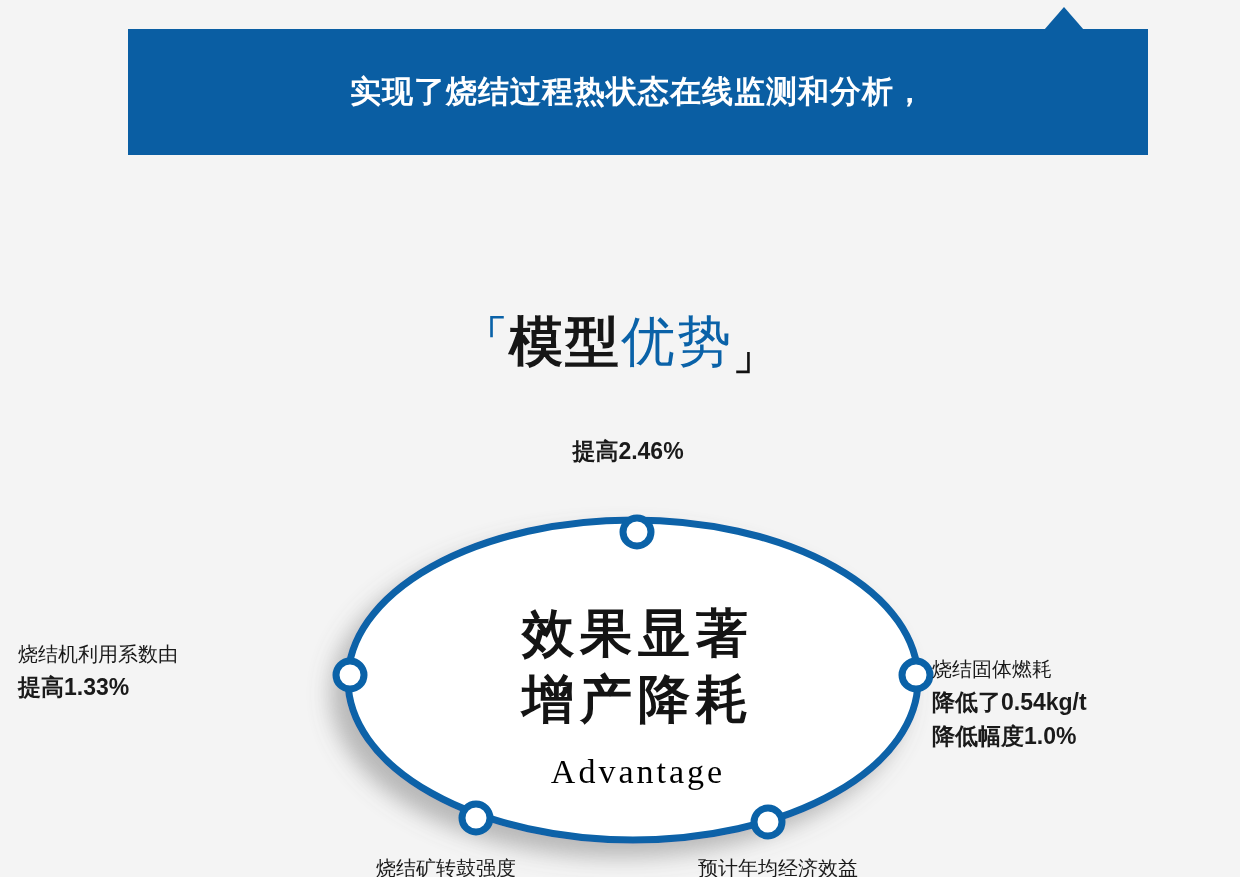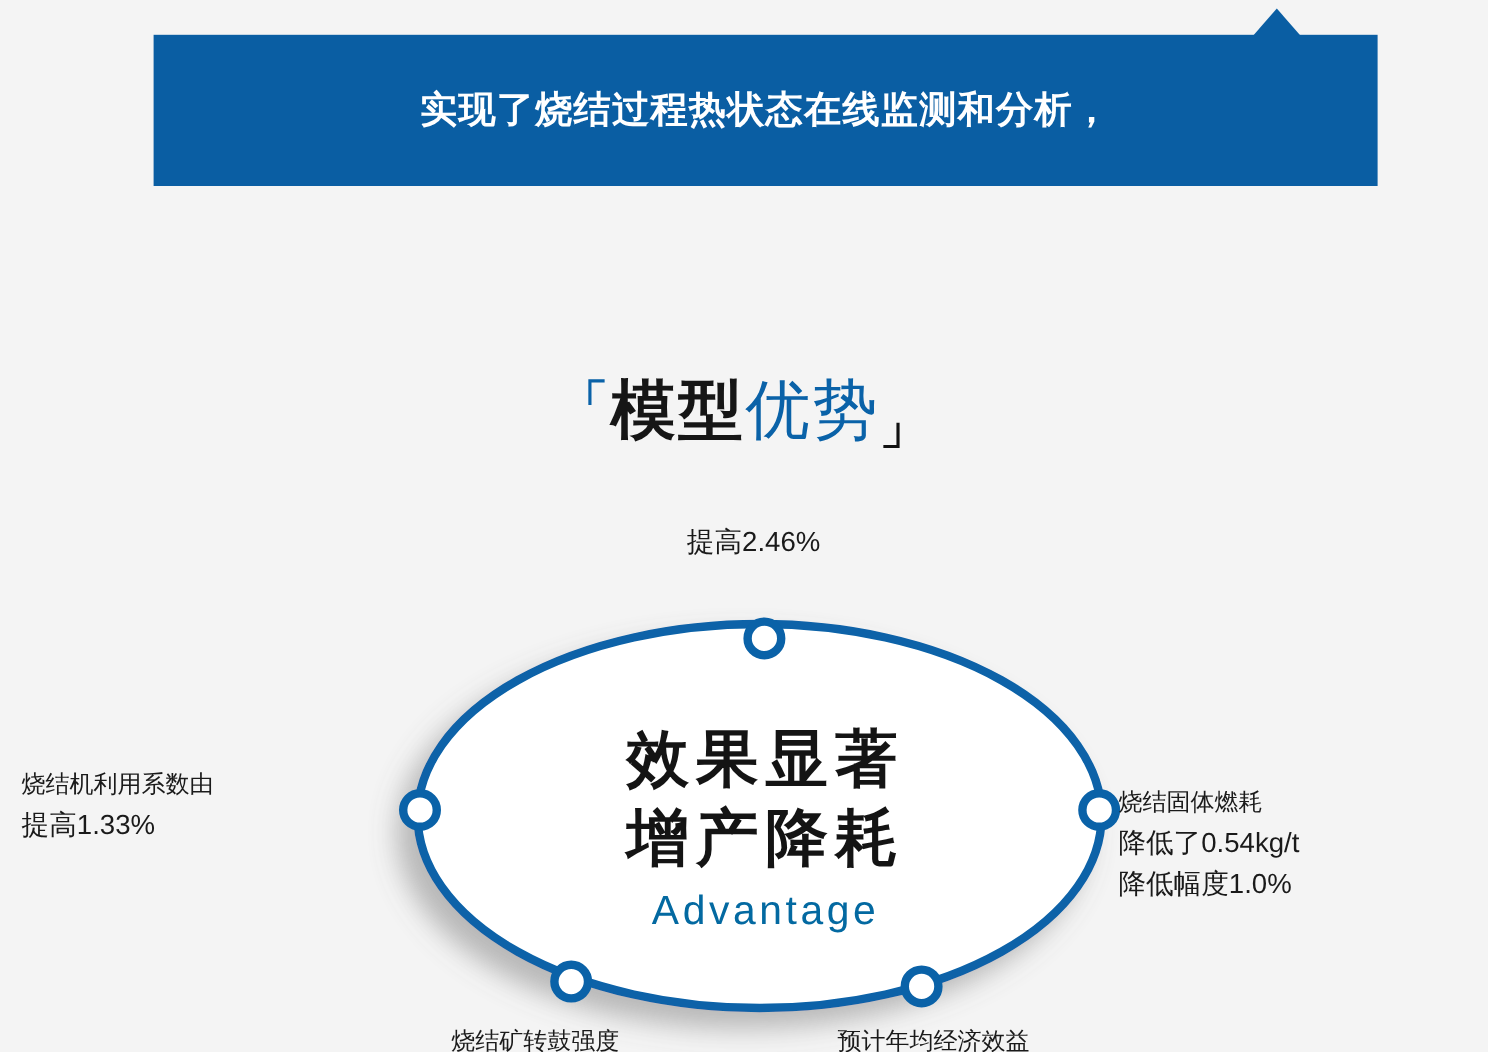"提高2.46%" .label .val { font-weight: normal -> bold }
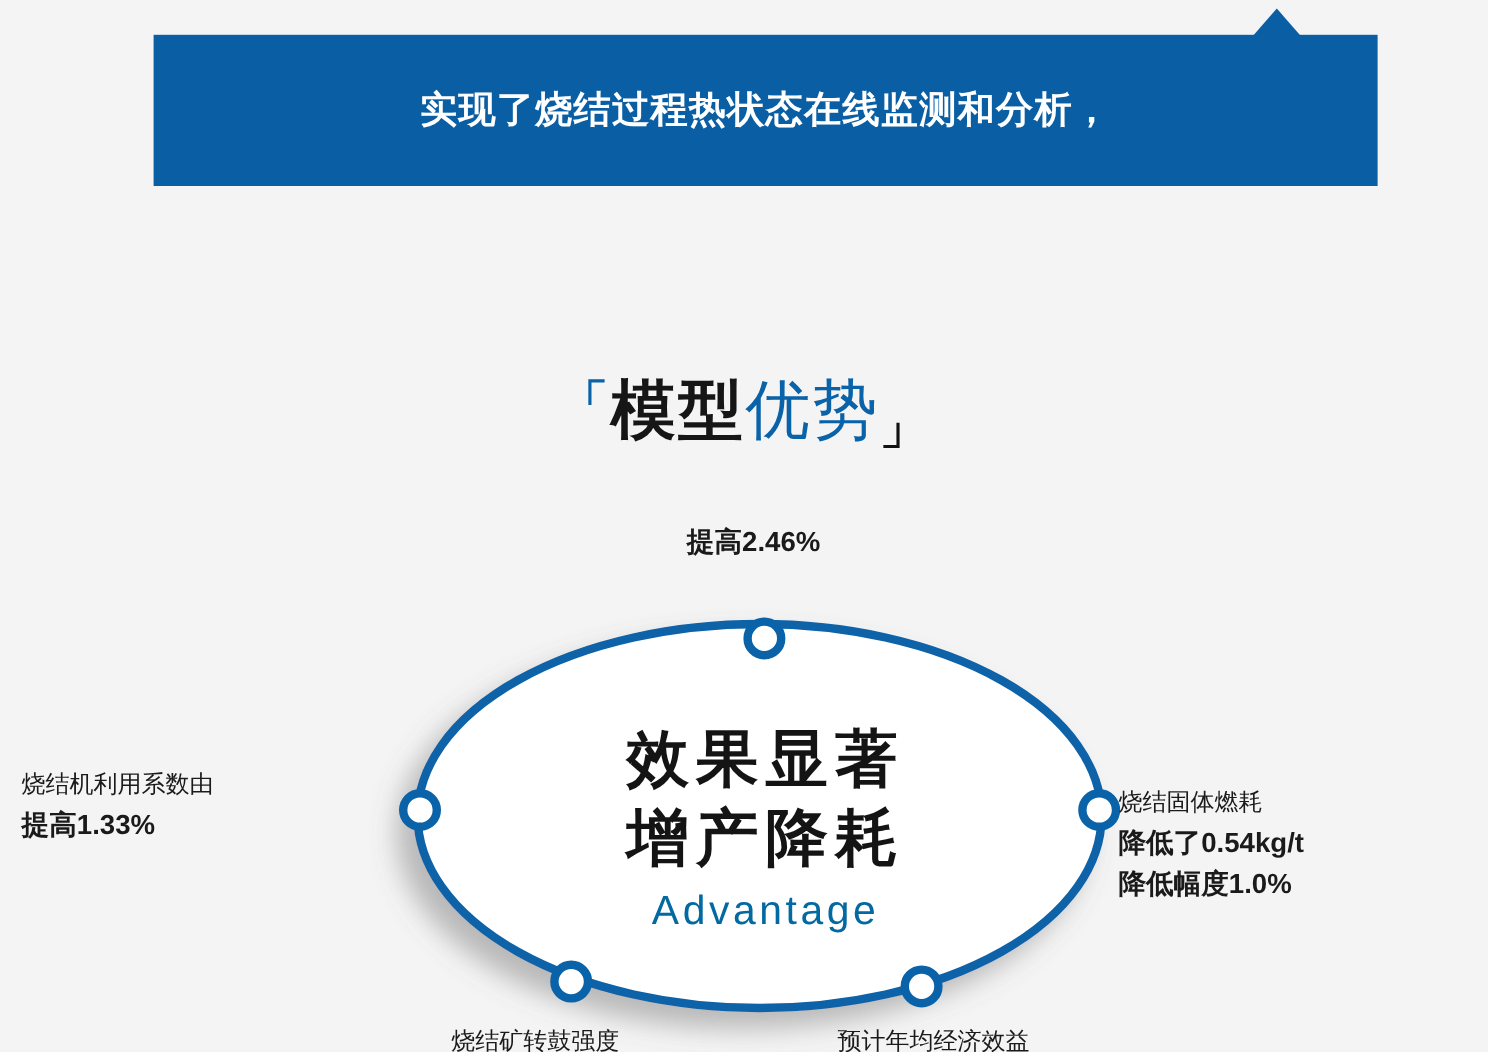"Advantage" .center-sub { color: #0369a1 -> #000000; font-family: Liberation Sans, sans-serif -> Liberation Serif, serif; margin-top: 5px -> 18px }
